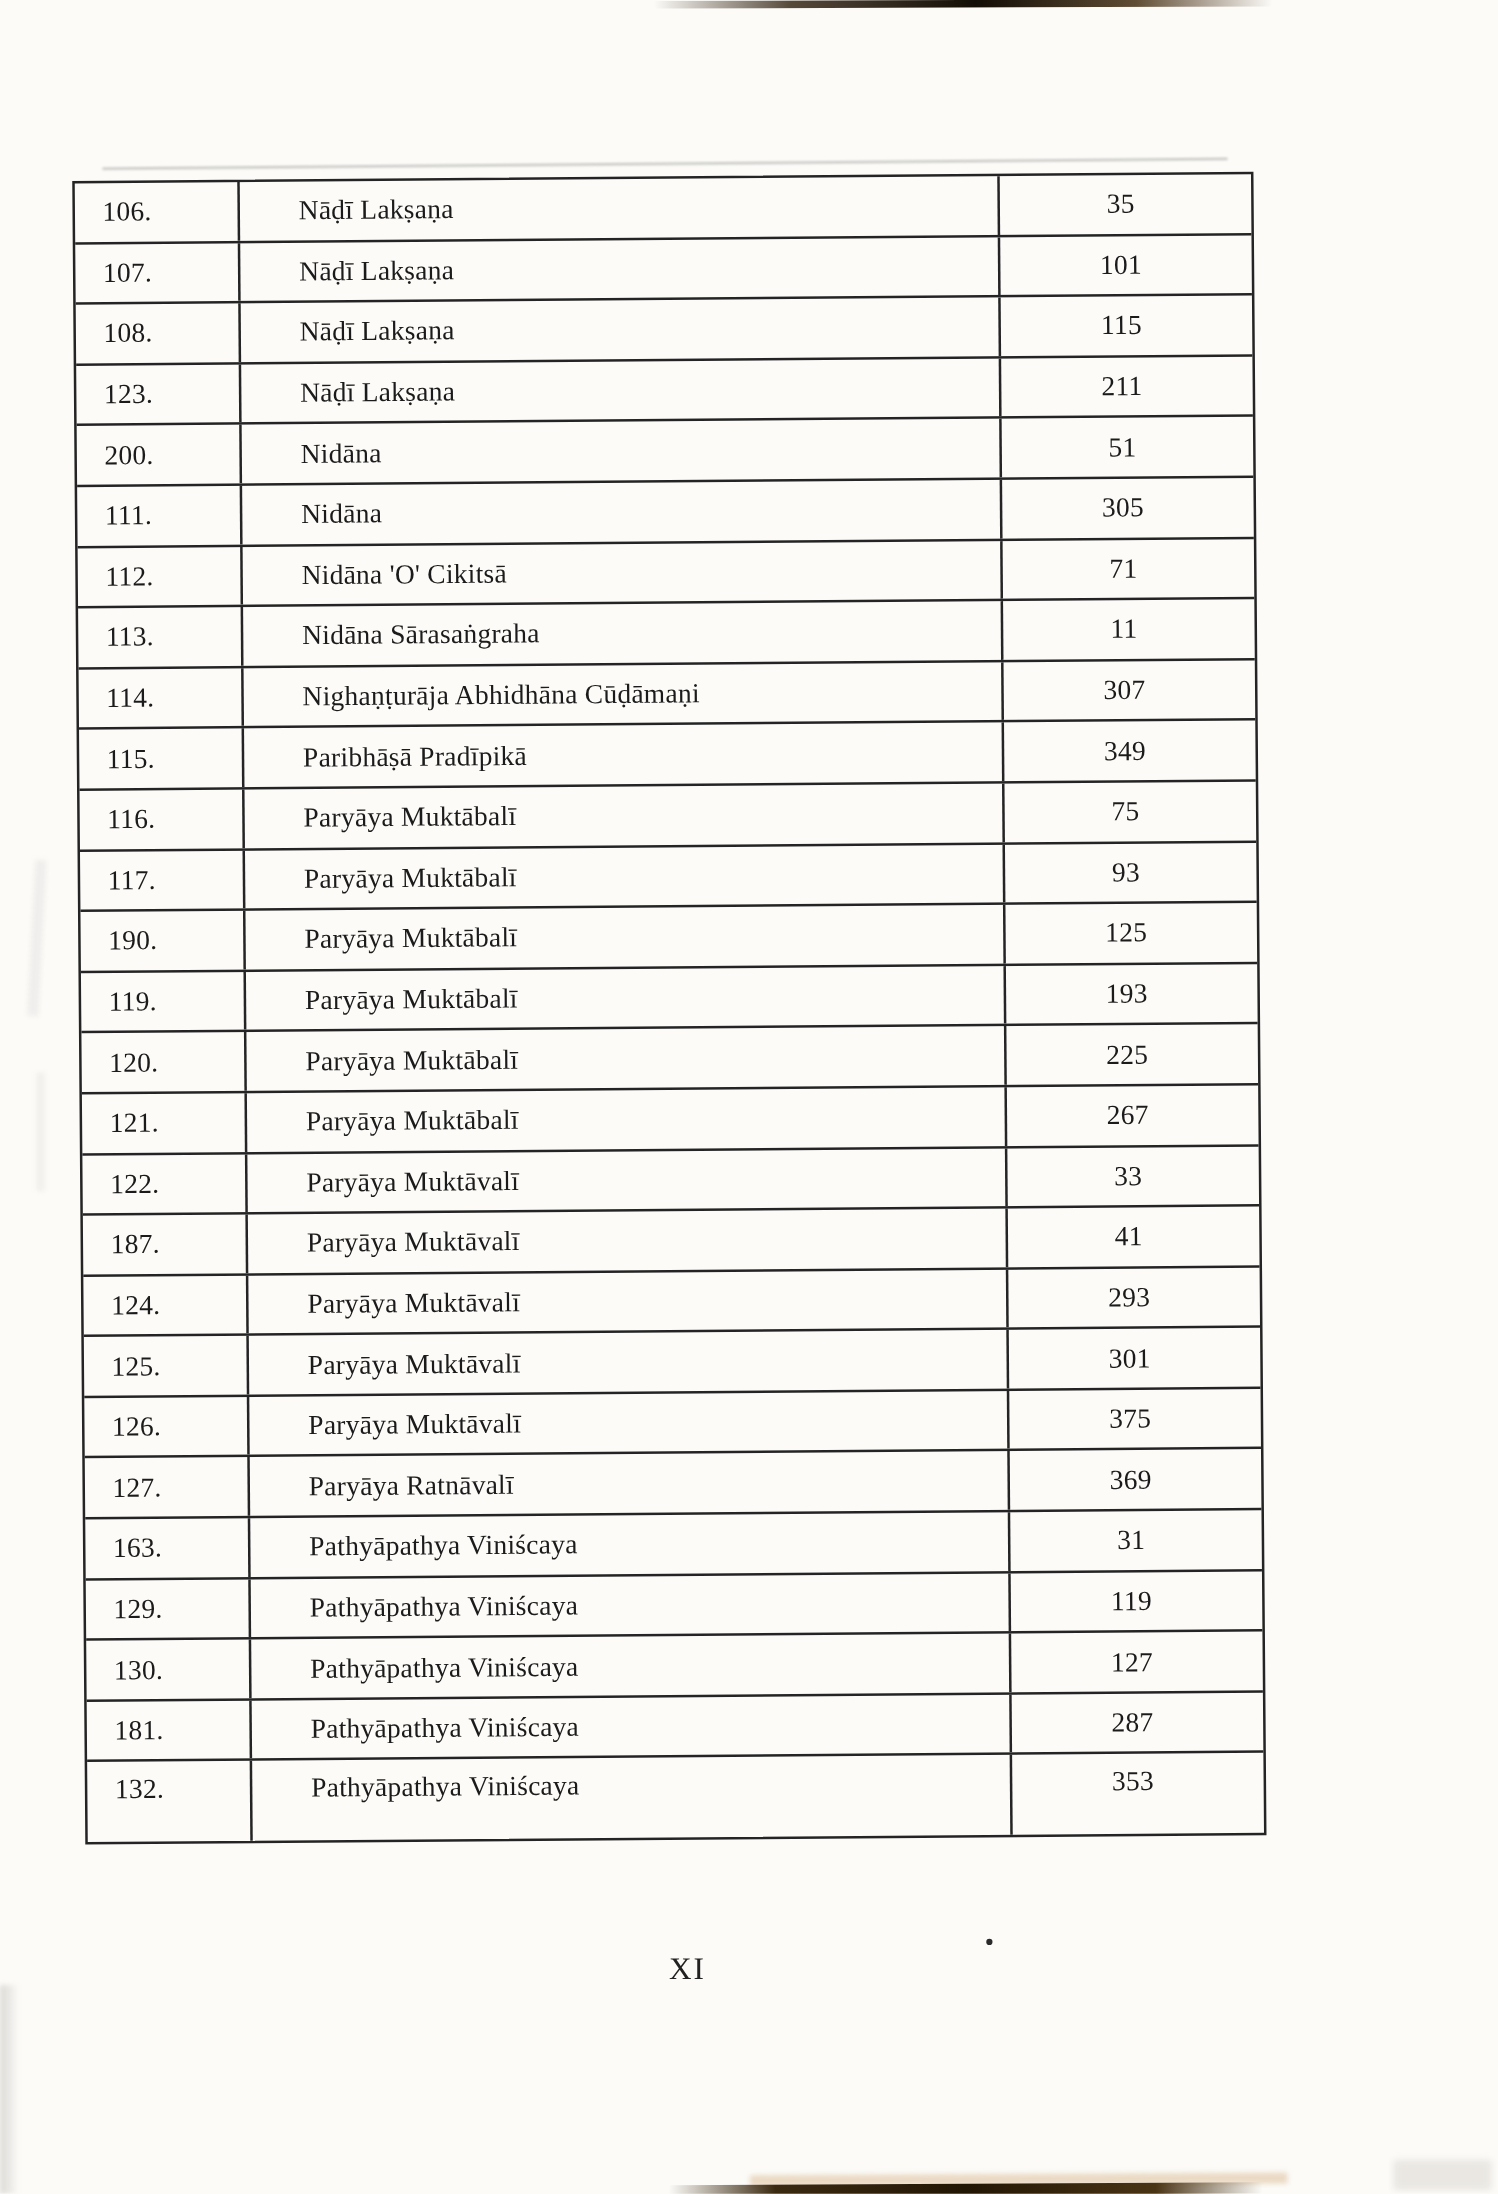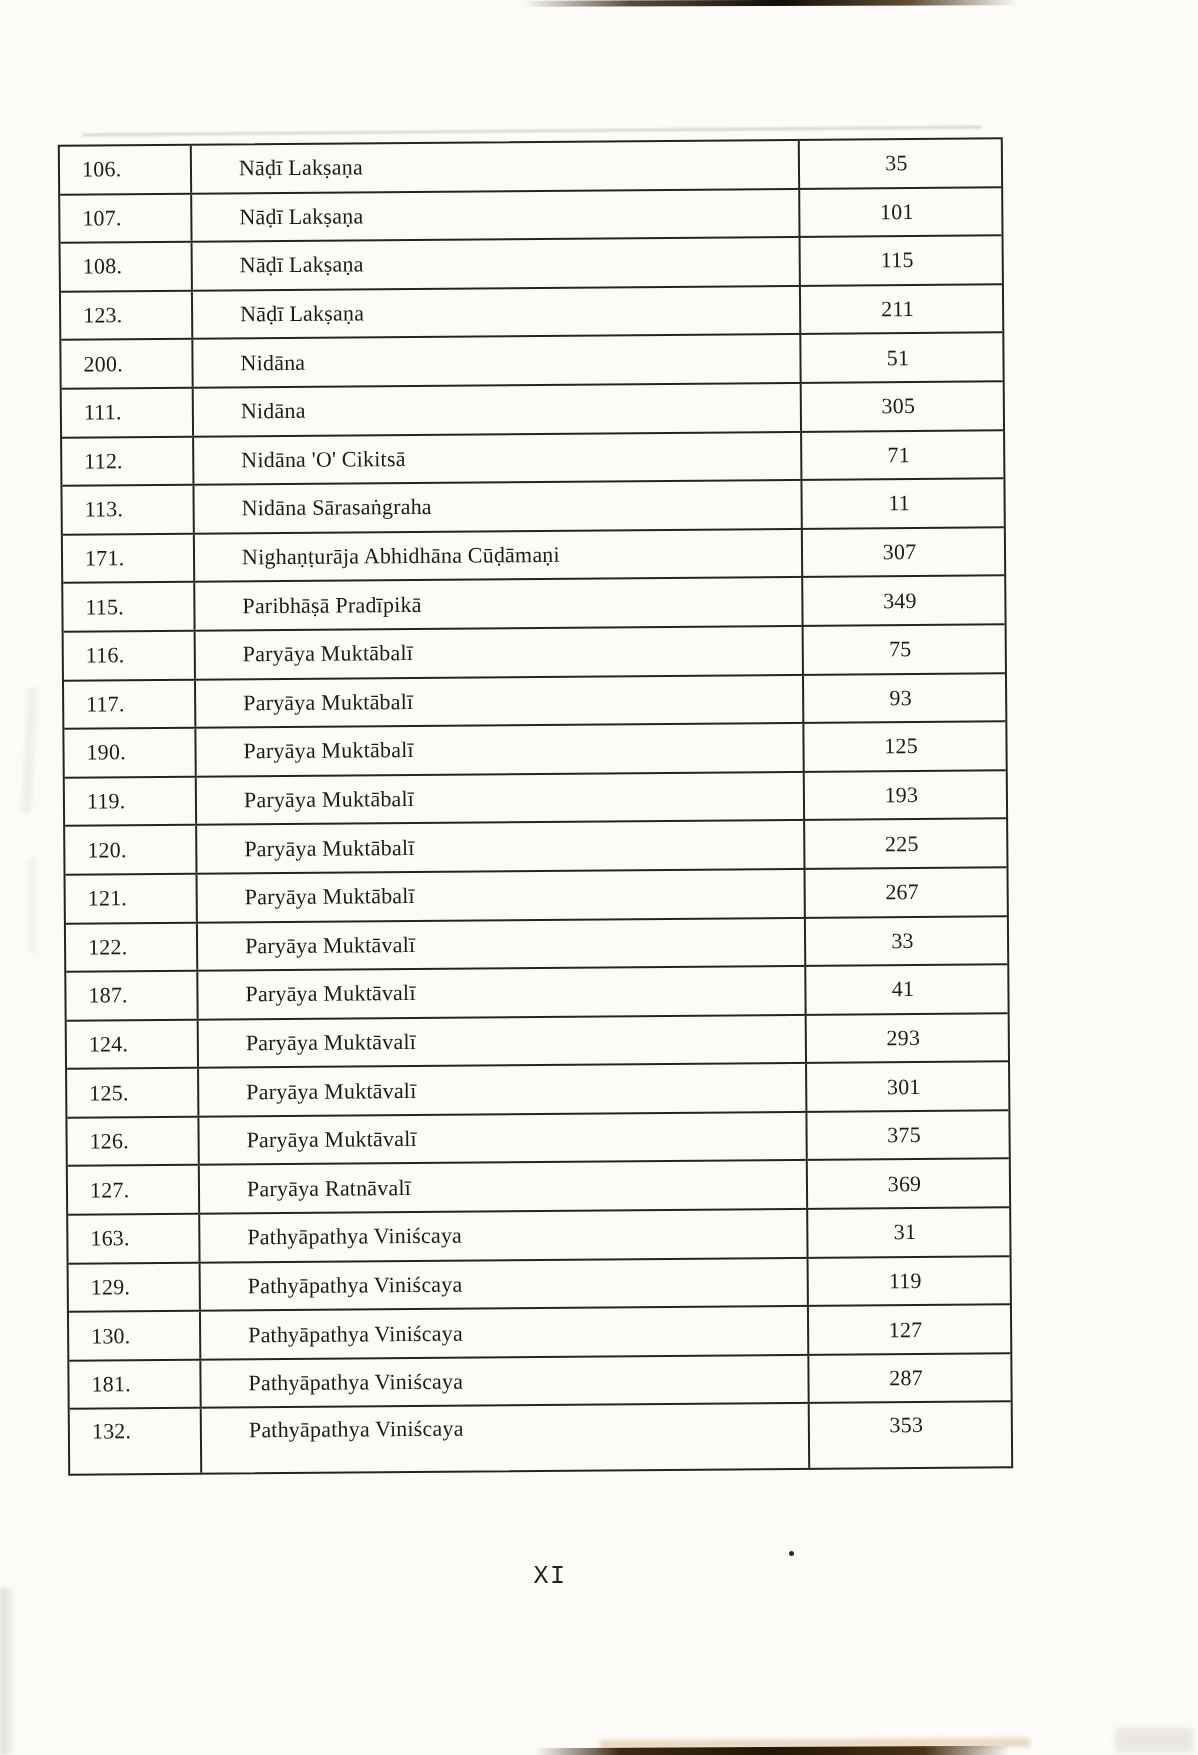"171." div.cell { text: 171 -> 114 }
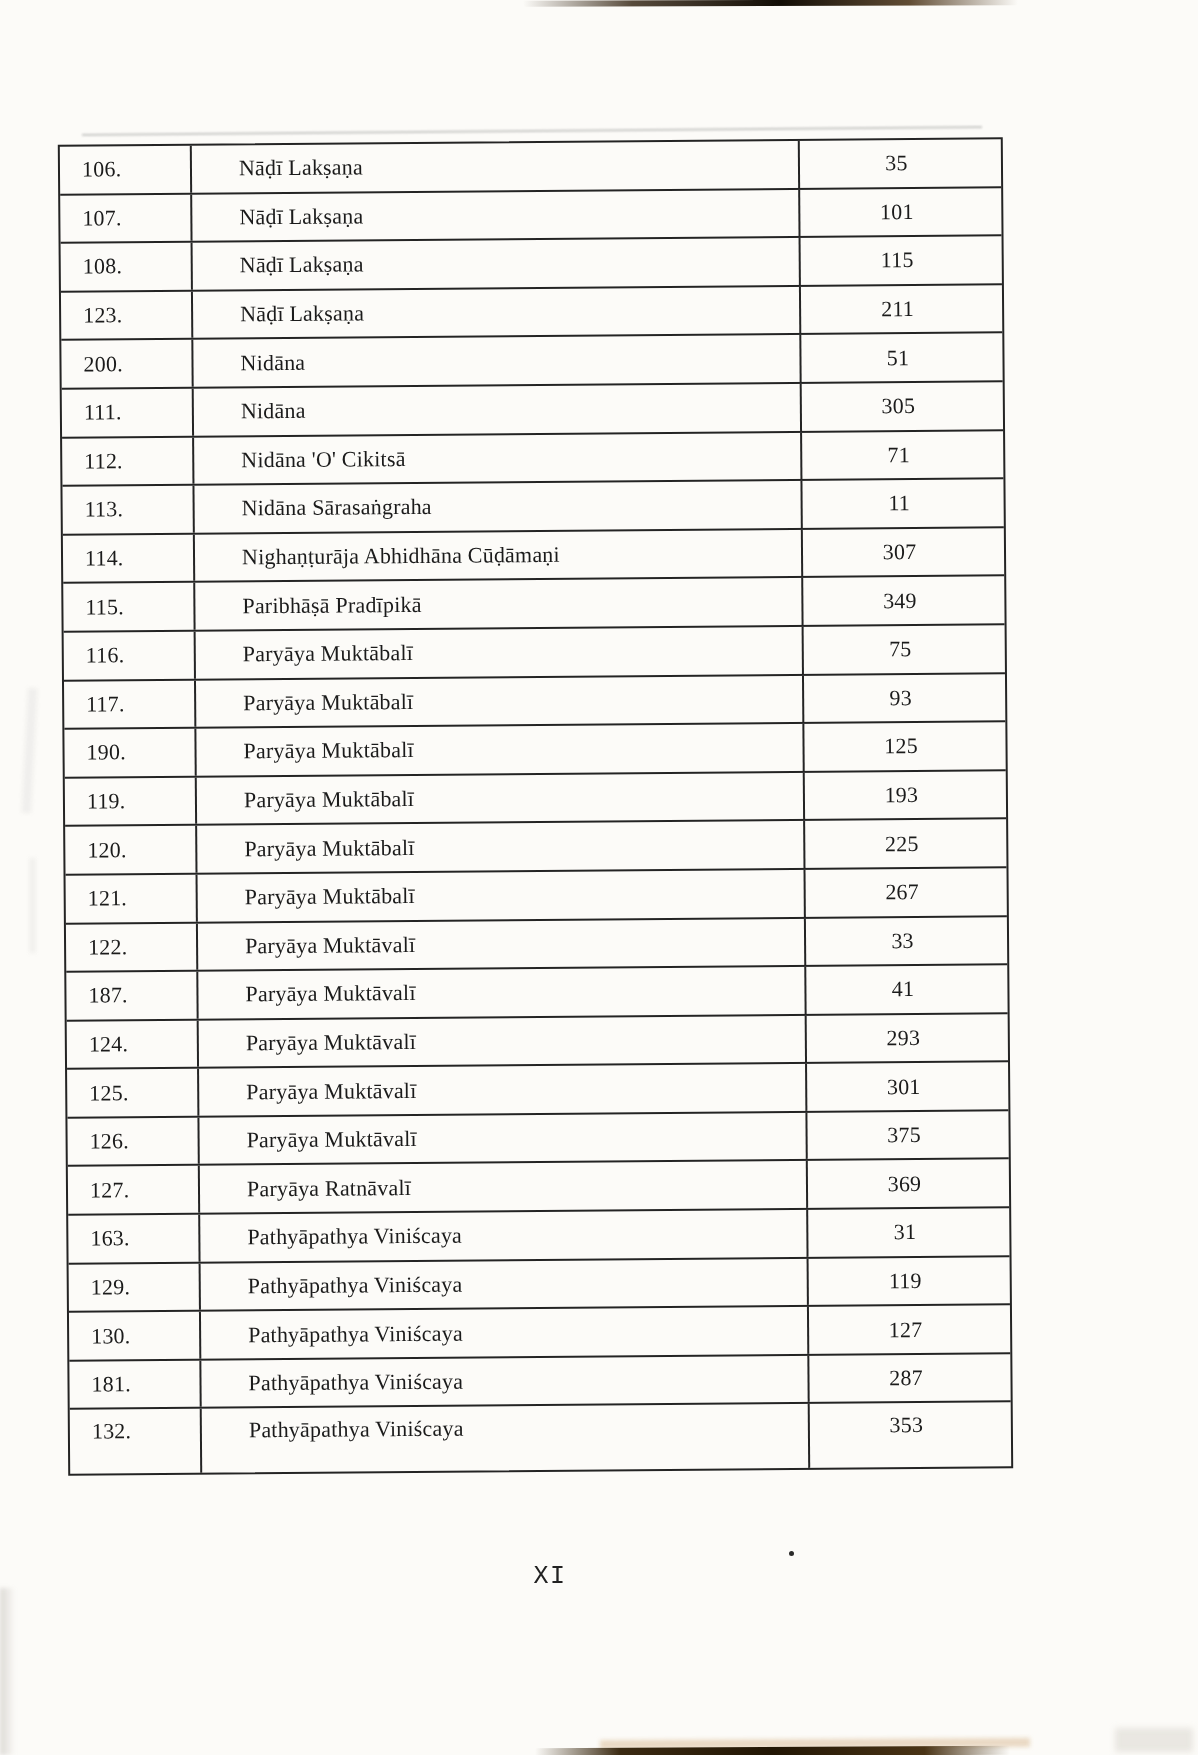"XI" .footer-page { font-family: Liberation Mono, monospace -> none }
